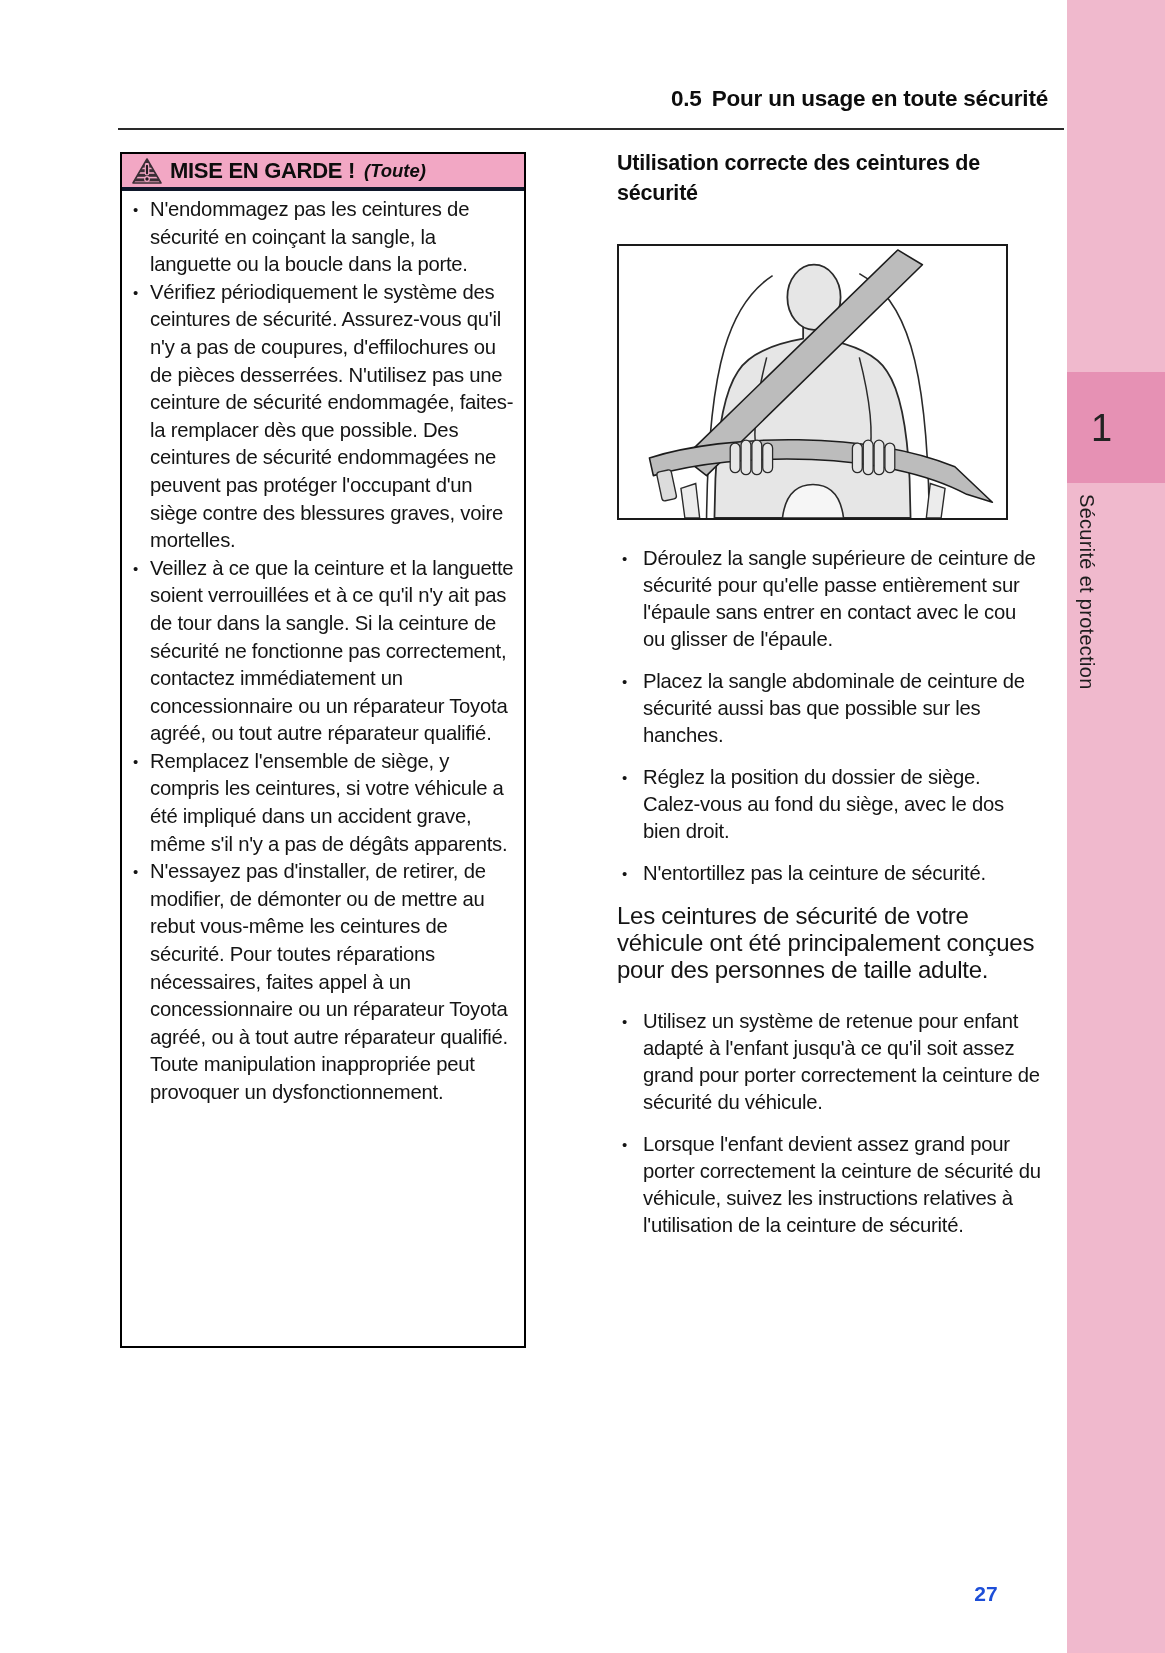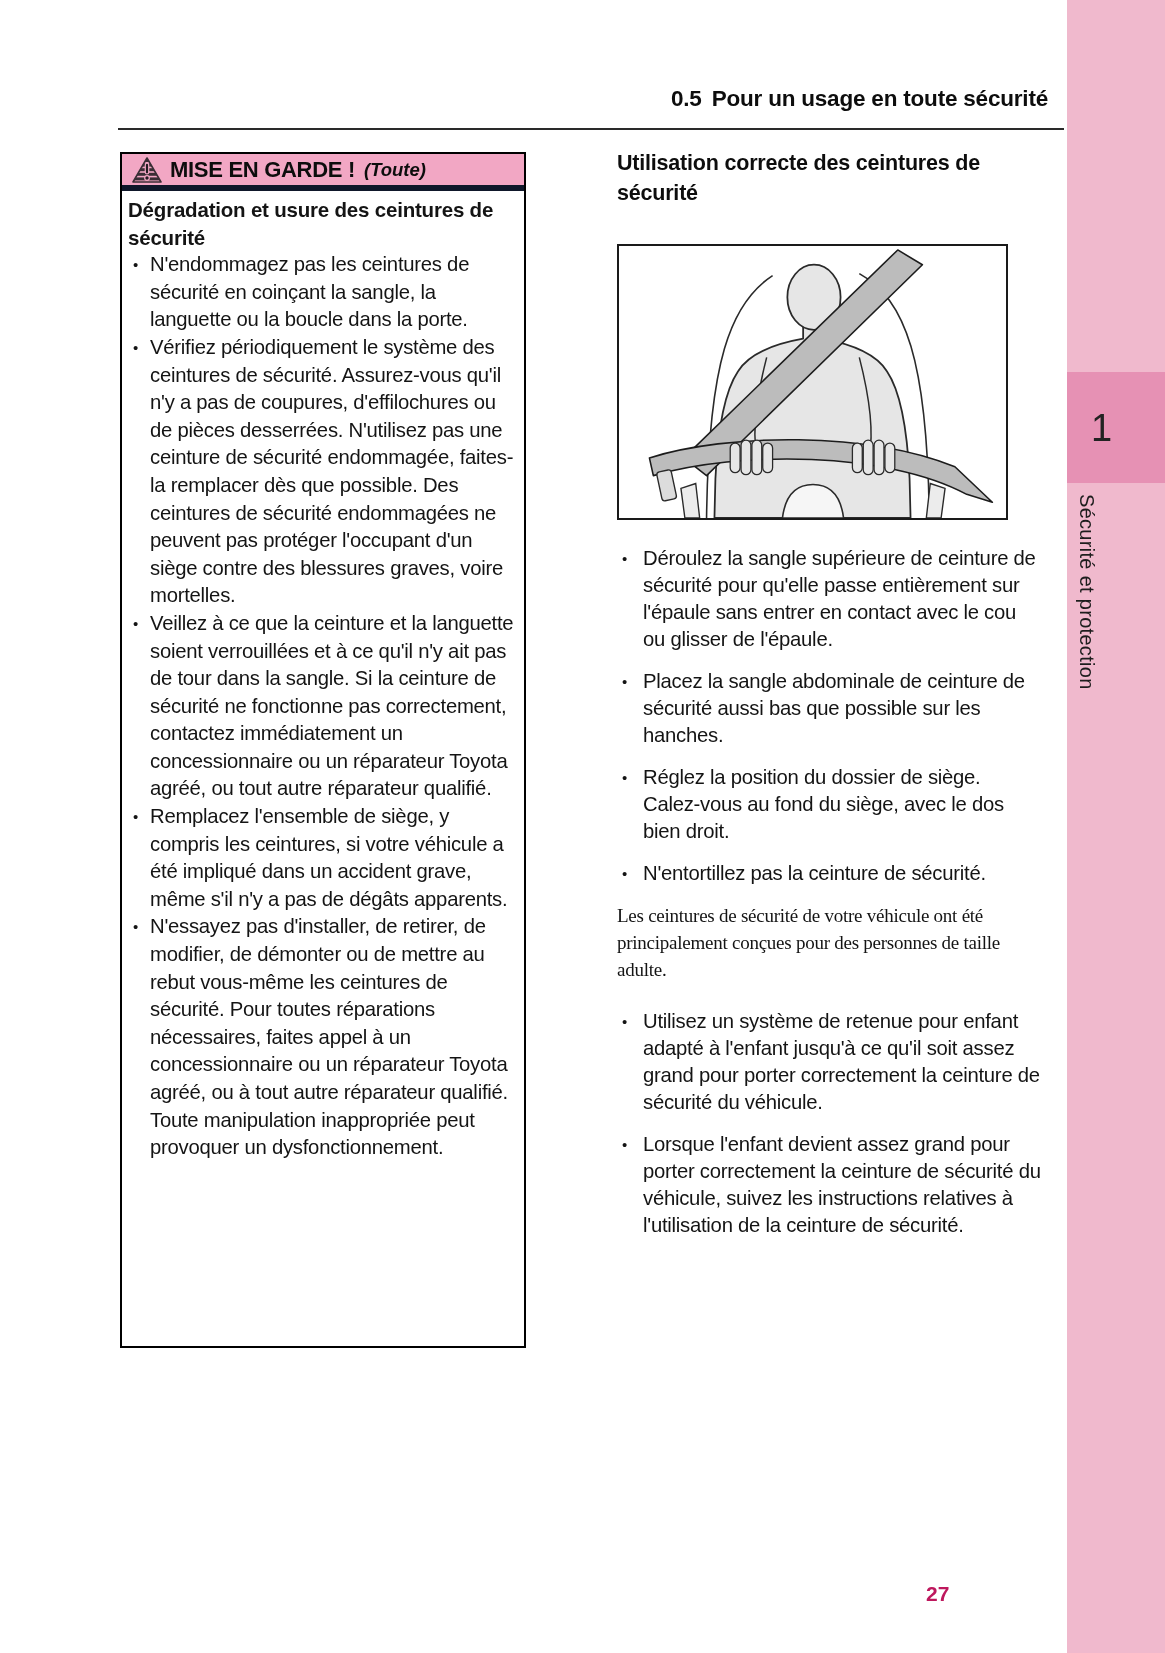"MISE EN GARDE !" .warning-head { border-bottom: 6px solid #0f172a -> 4px solid #0f172a }
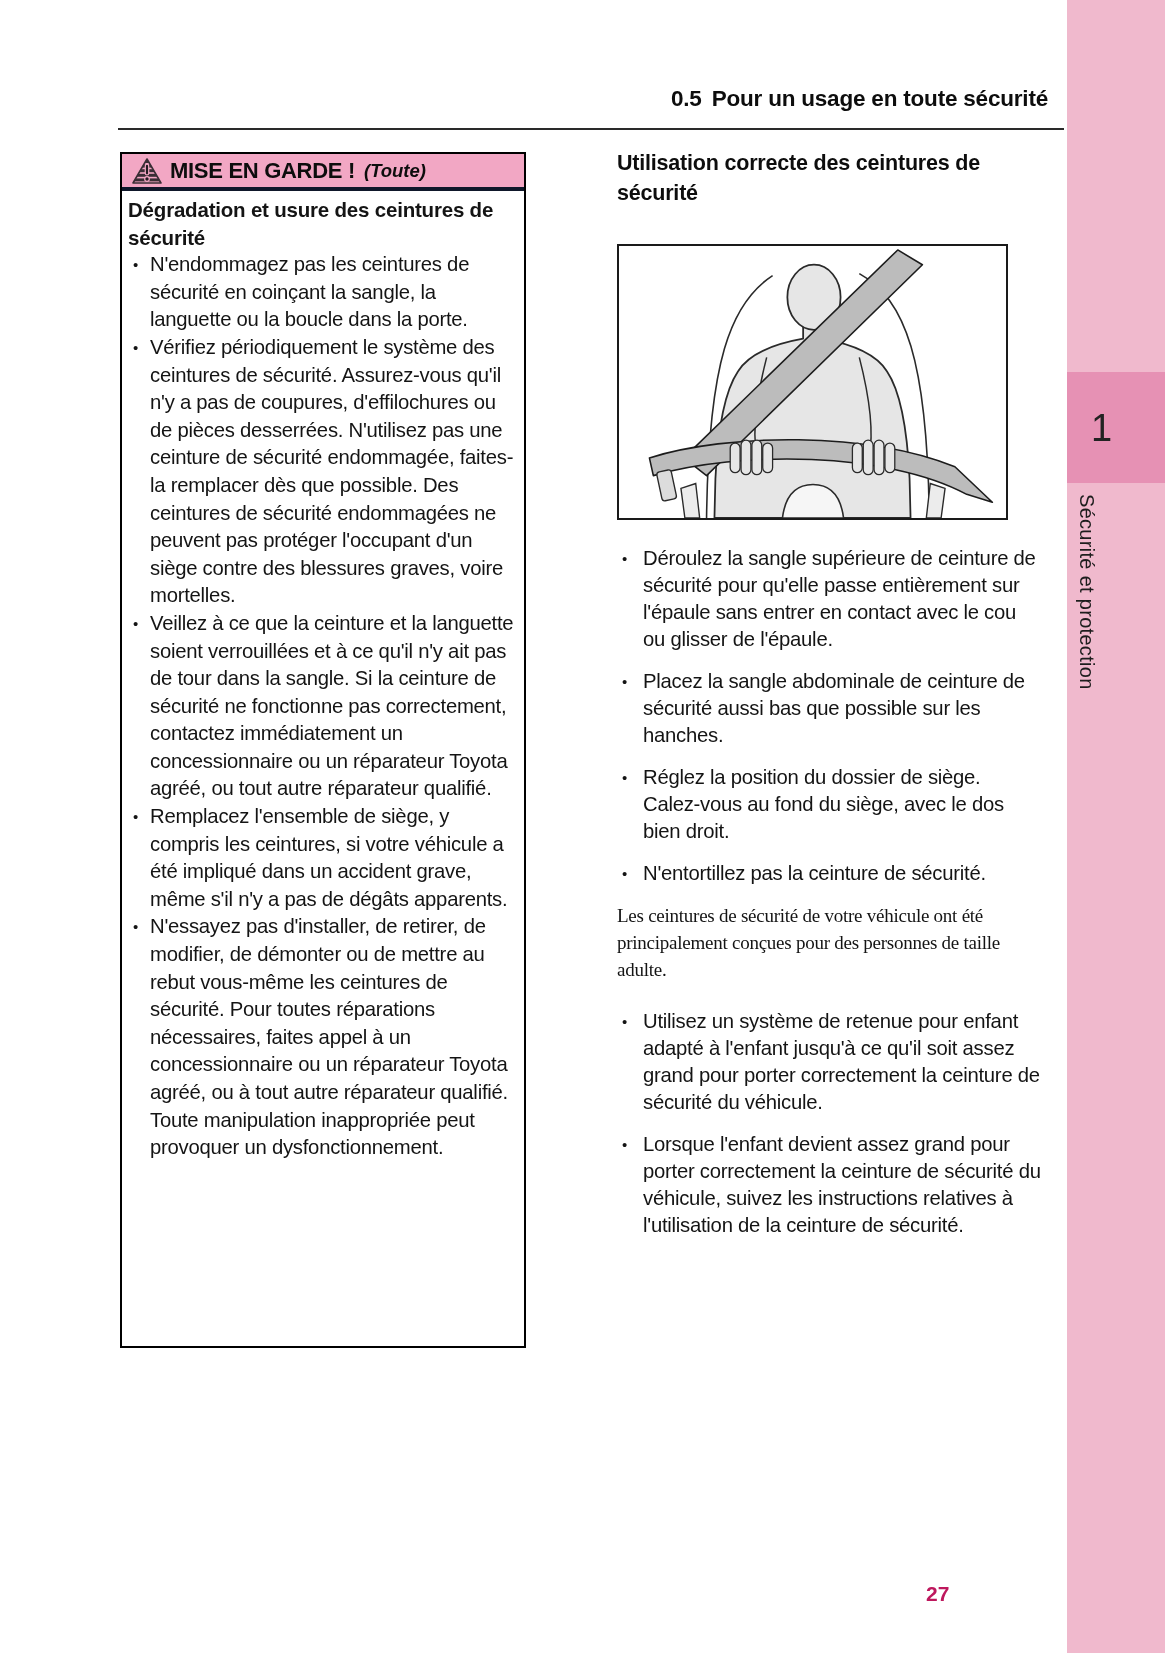"Dégradation et usure des ceintures" div.wbox-sub { html: <div>Dégradation et usure des ceintures de sécurité</div> -> none }
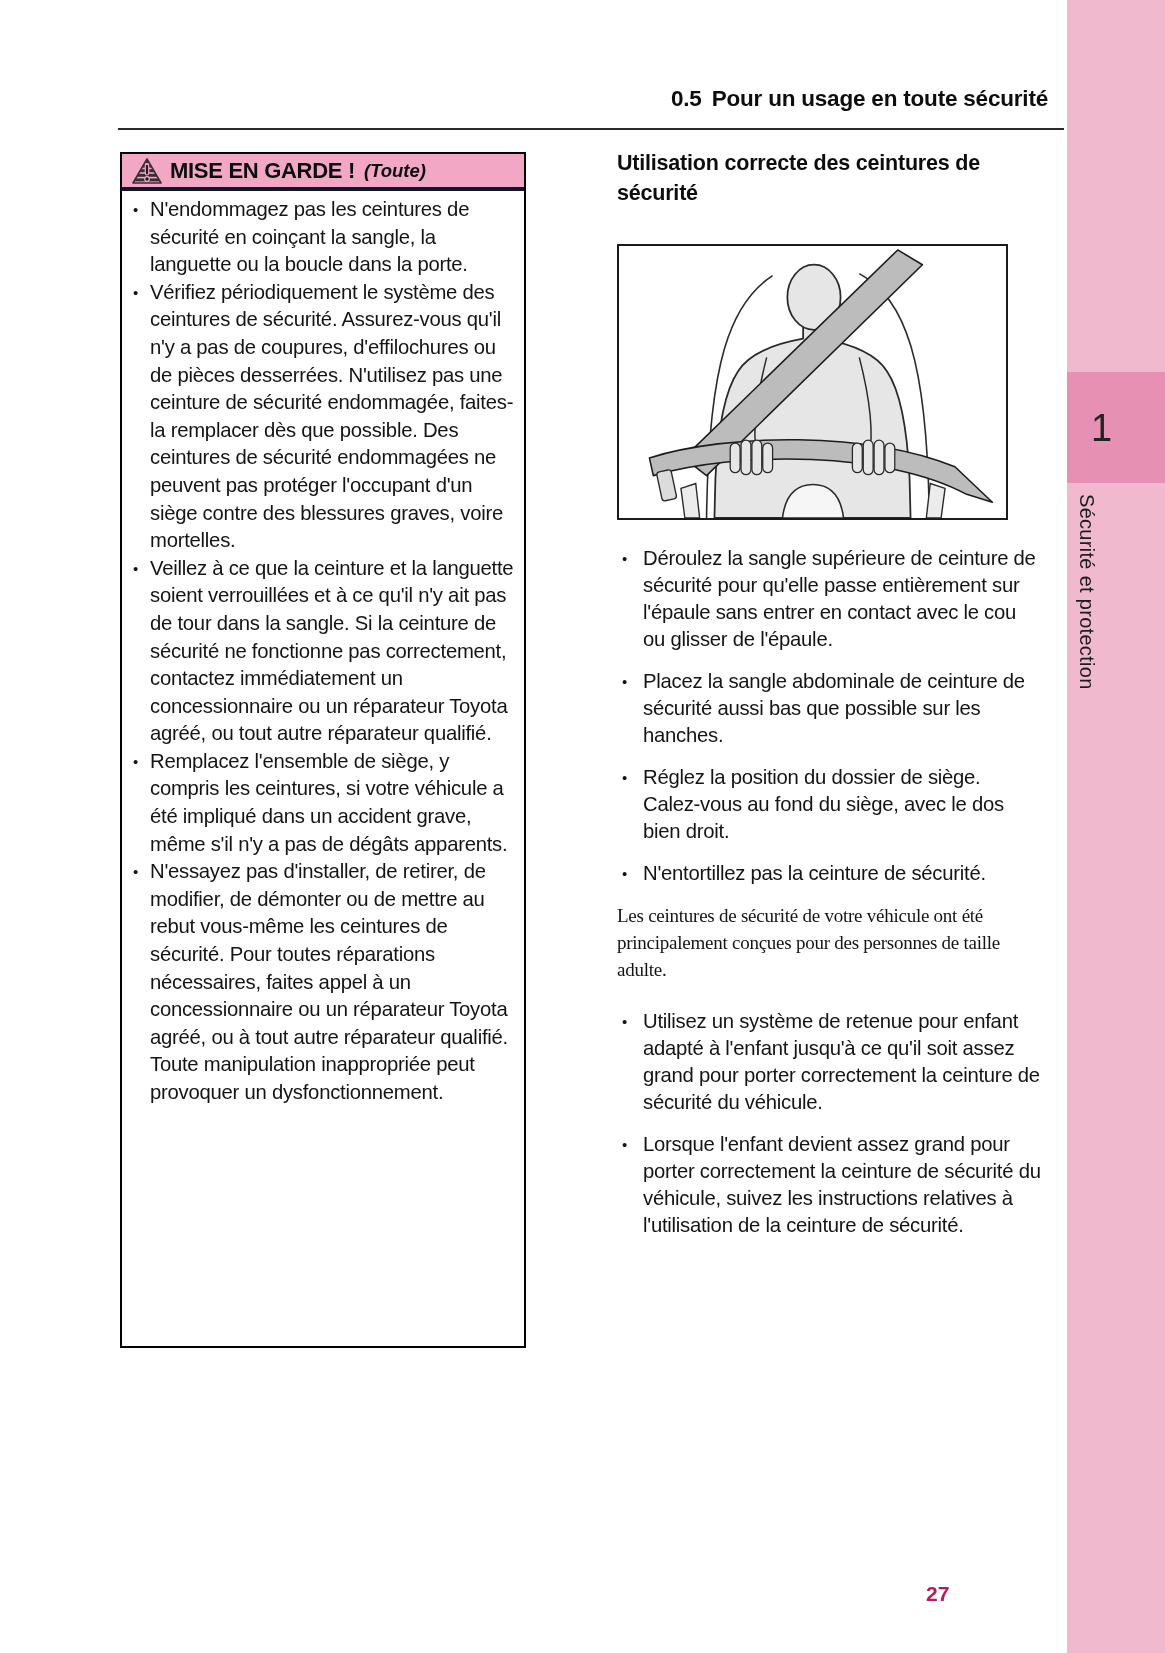"Les ceintures de sécurité de" .rc-intro { font-family: Liberation Serif, serif -> none; font-size: 19px -> 24px }
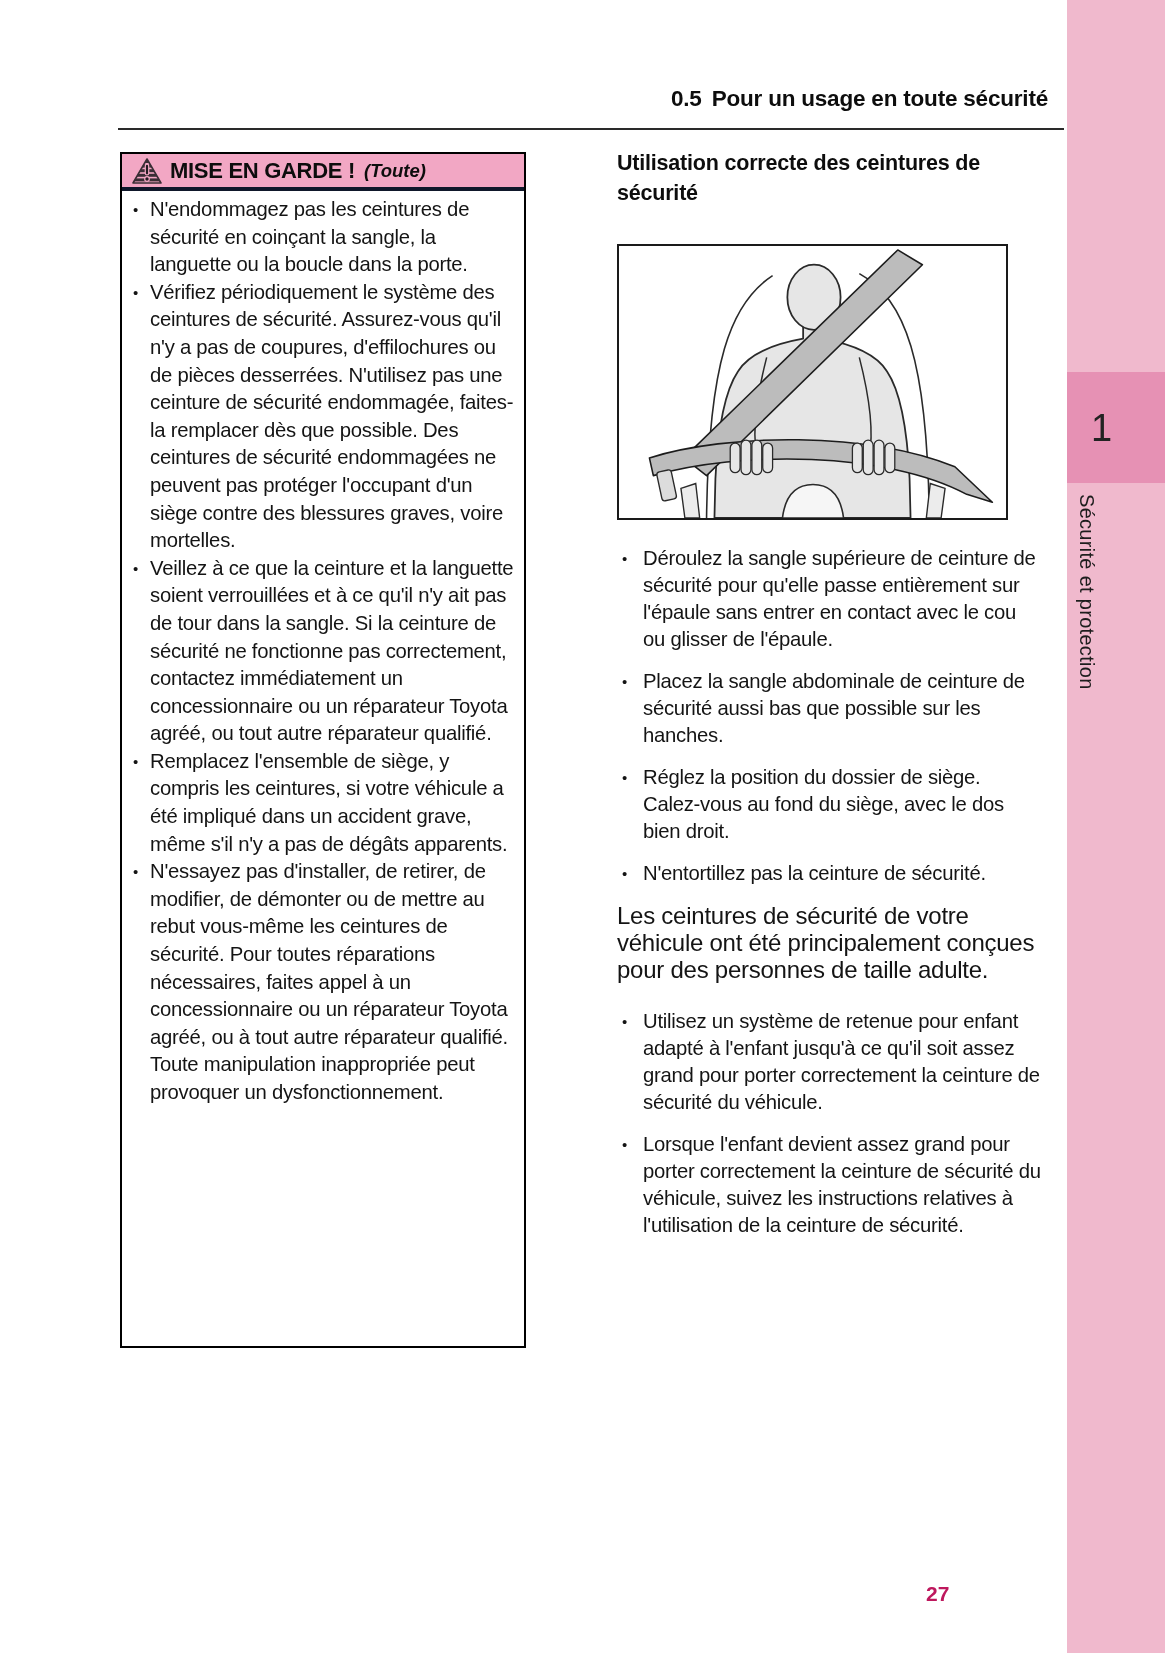"27" .page-number { color: #be185d -> #1d4ed8; text-align: left -> center }
